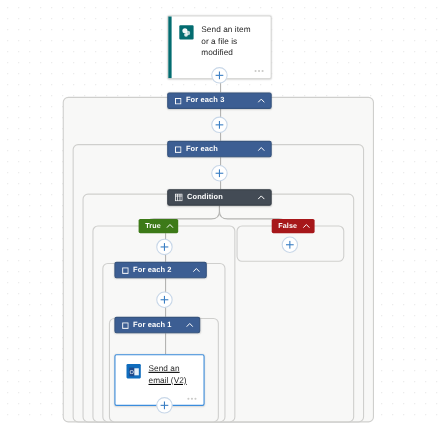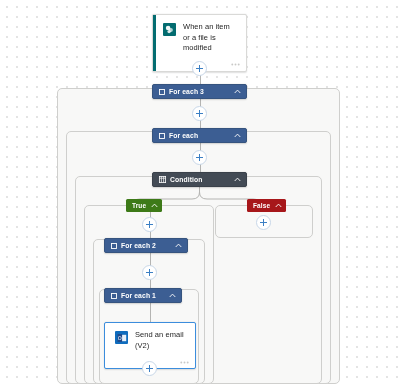"When an item or a" span.title { text: When -> Send }
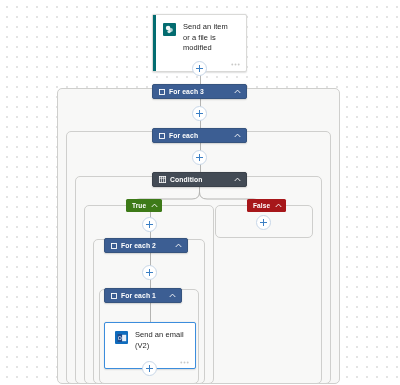"Send an email (V2)" #card-email { text-decoration: none -> underline; width: 92px -> 82px }
